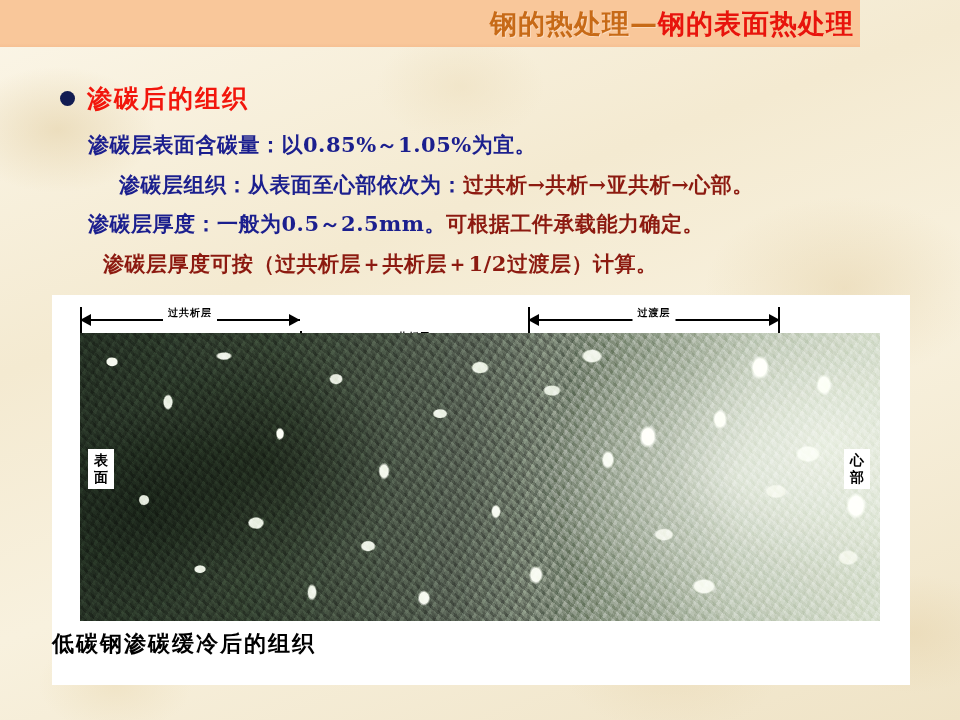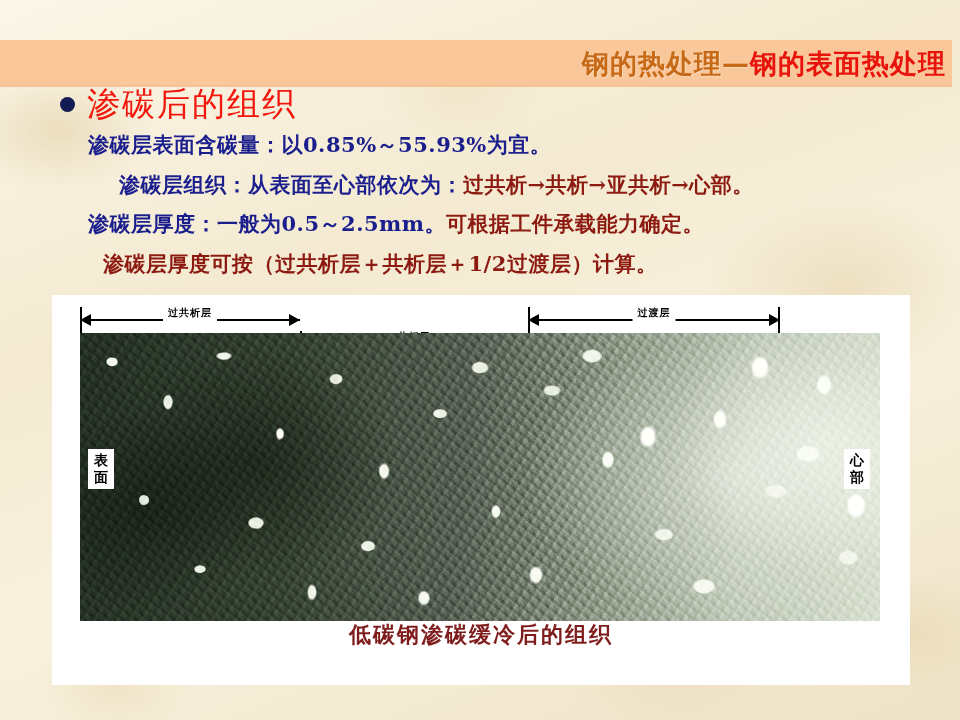"钢的热处理—钢的表面热处理" #header-band { margin-top: 40px -> none; width: 952px -> 860px }
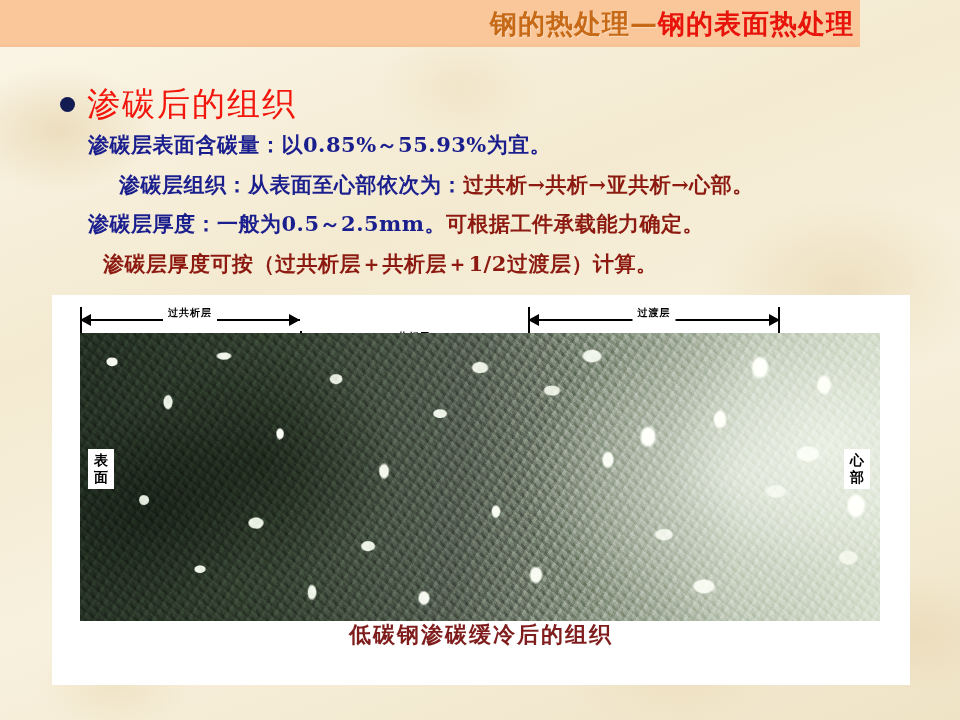"渗碳后的组织" #bullet-title { font-size: 33px -> 25px; font-weight: normal -> bold }
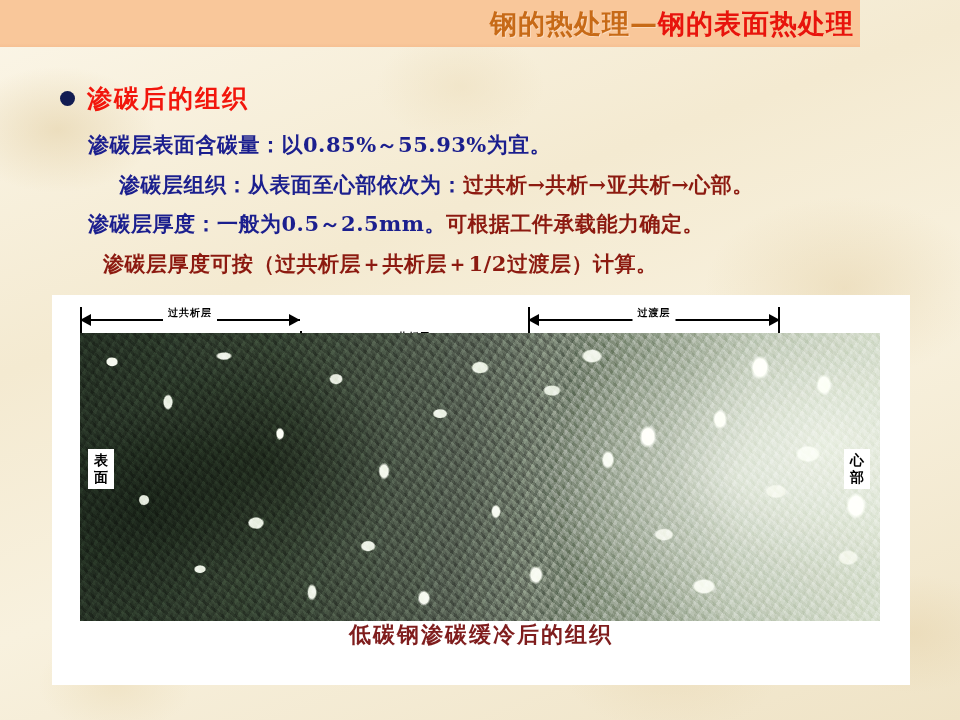"渗碳层表面含碳量：以0.85%～55.93%为宜。" span.txt-blue { text: 55.93% -> 1.05% }
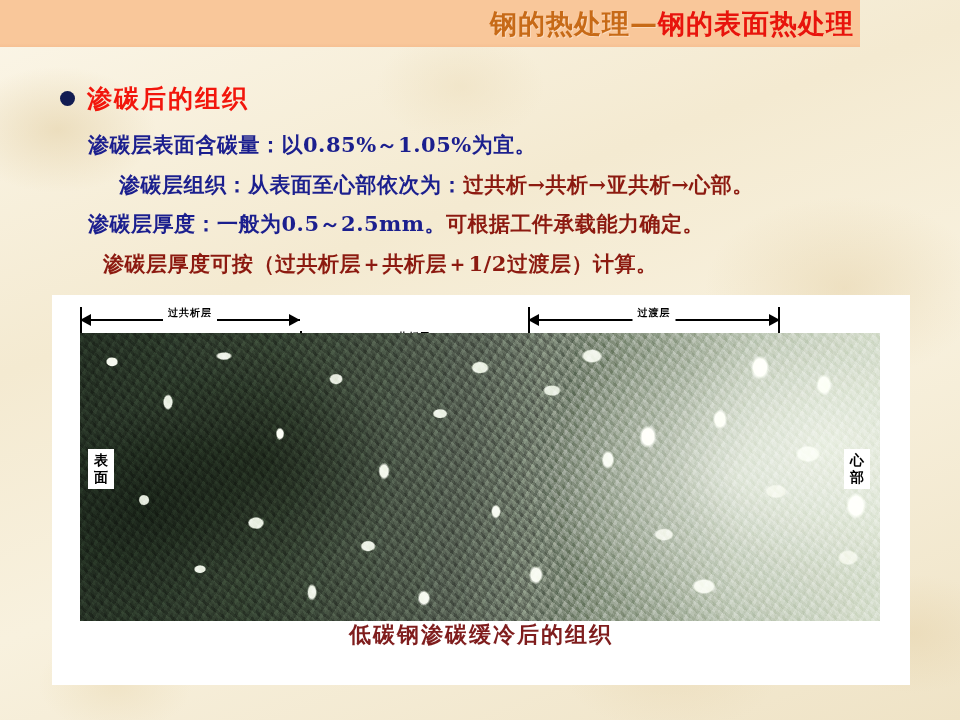"低碳钢渗碳缓冷后的组织" #figure-caption { color: #7f1d1d -> #000000; text-align: center -> left; top: 325px -> 334px }
